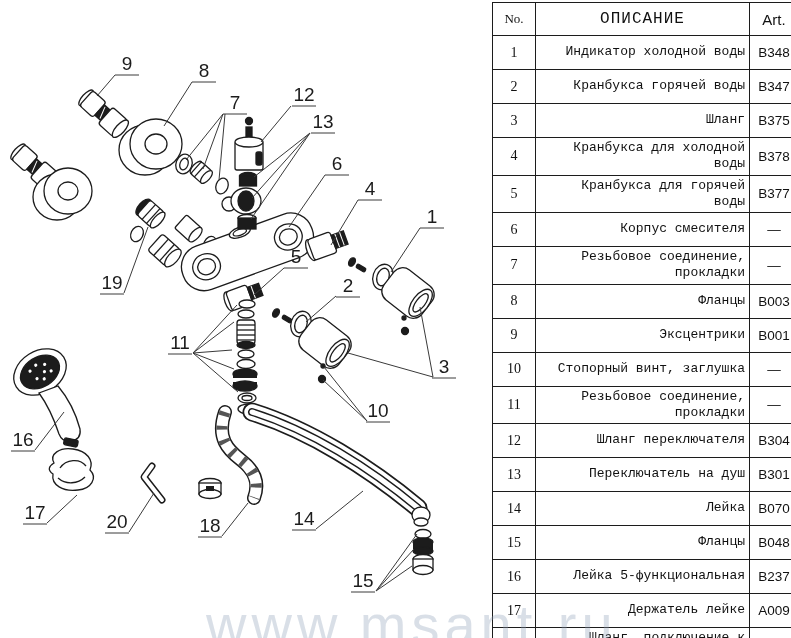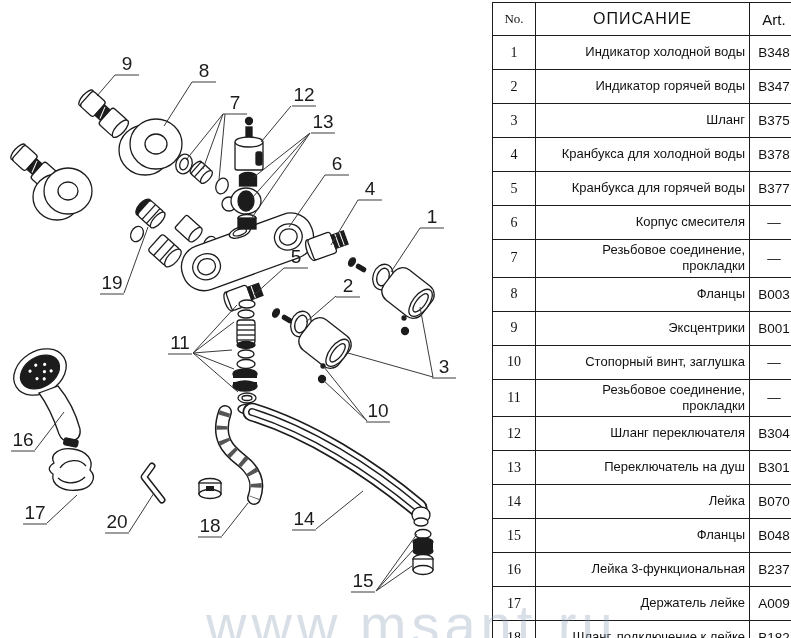"ОПИСАНИЕ" th.desc,td.desc { font-family: none -> Liberation Mono, monospace }
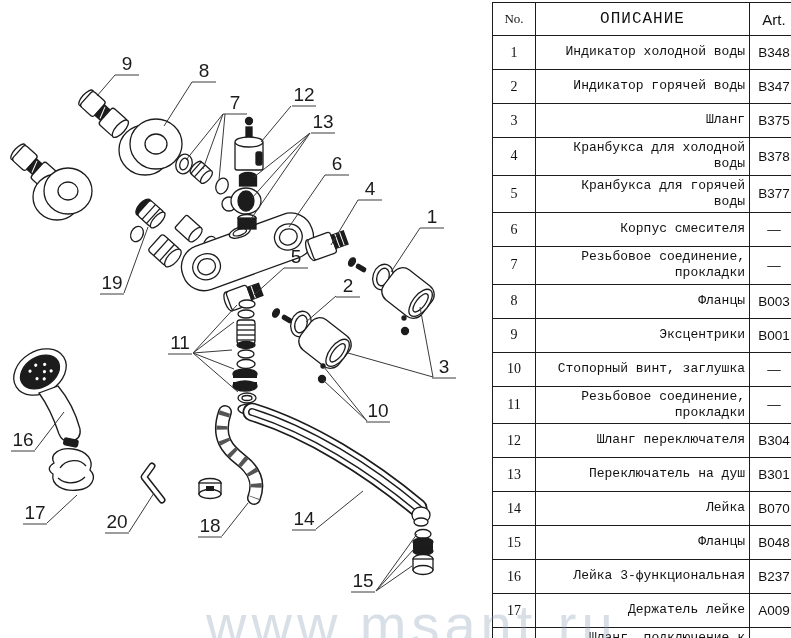"Индикатор горячей воды" td.desc { text: Индикатор -> Кранбукса }
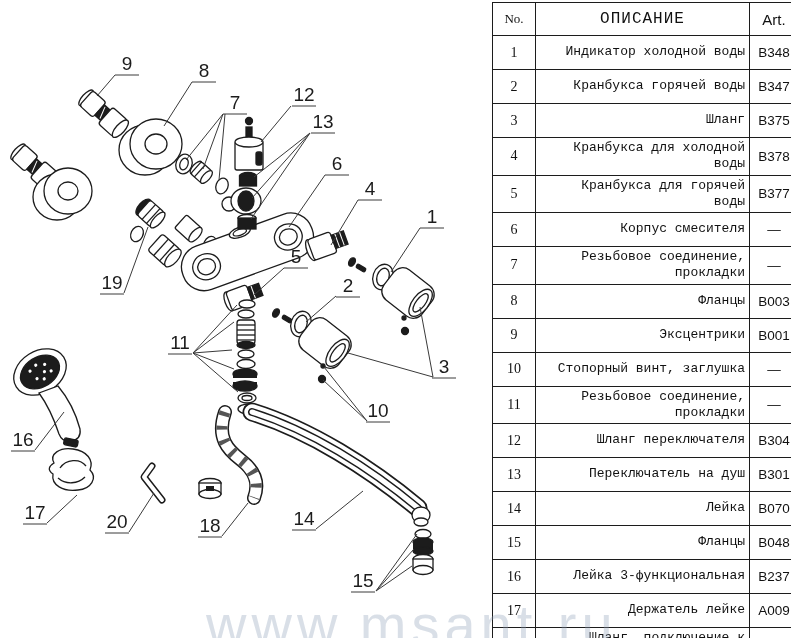"Лейка 3-функциональная" td.desc { text: 3-функциональная -> 5-функциональная }
